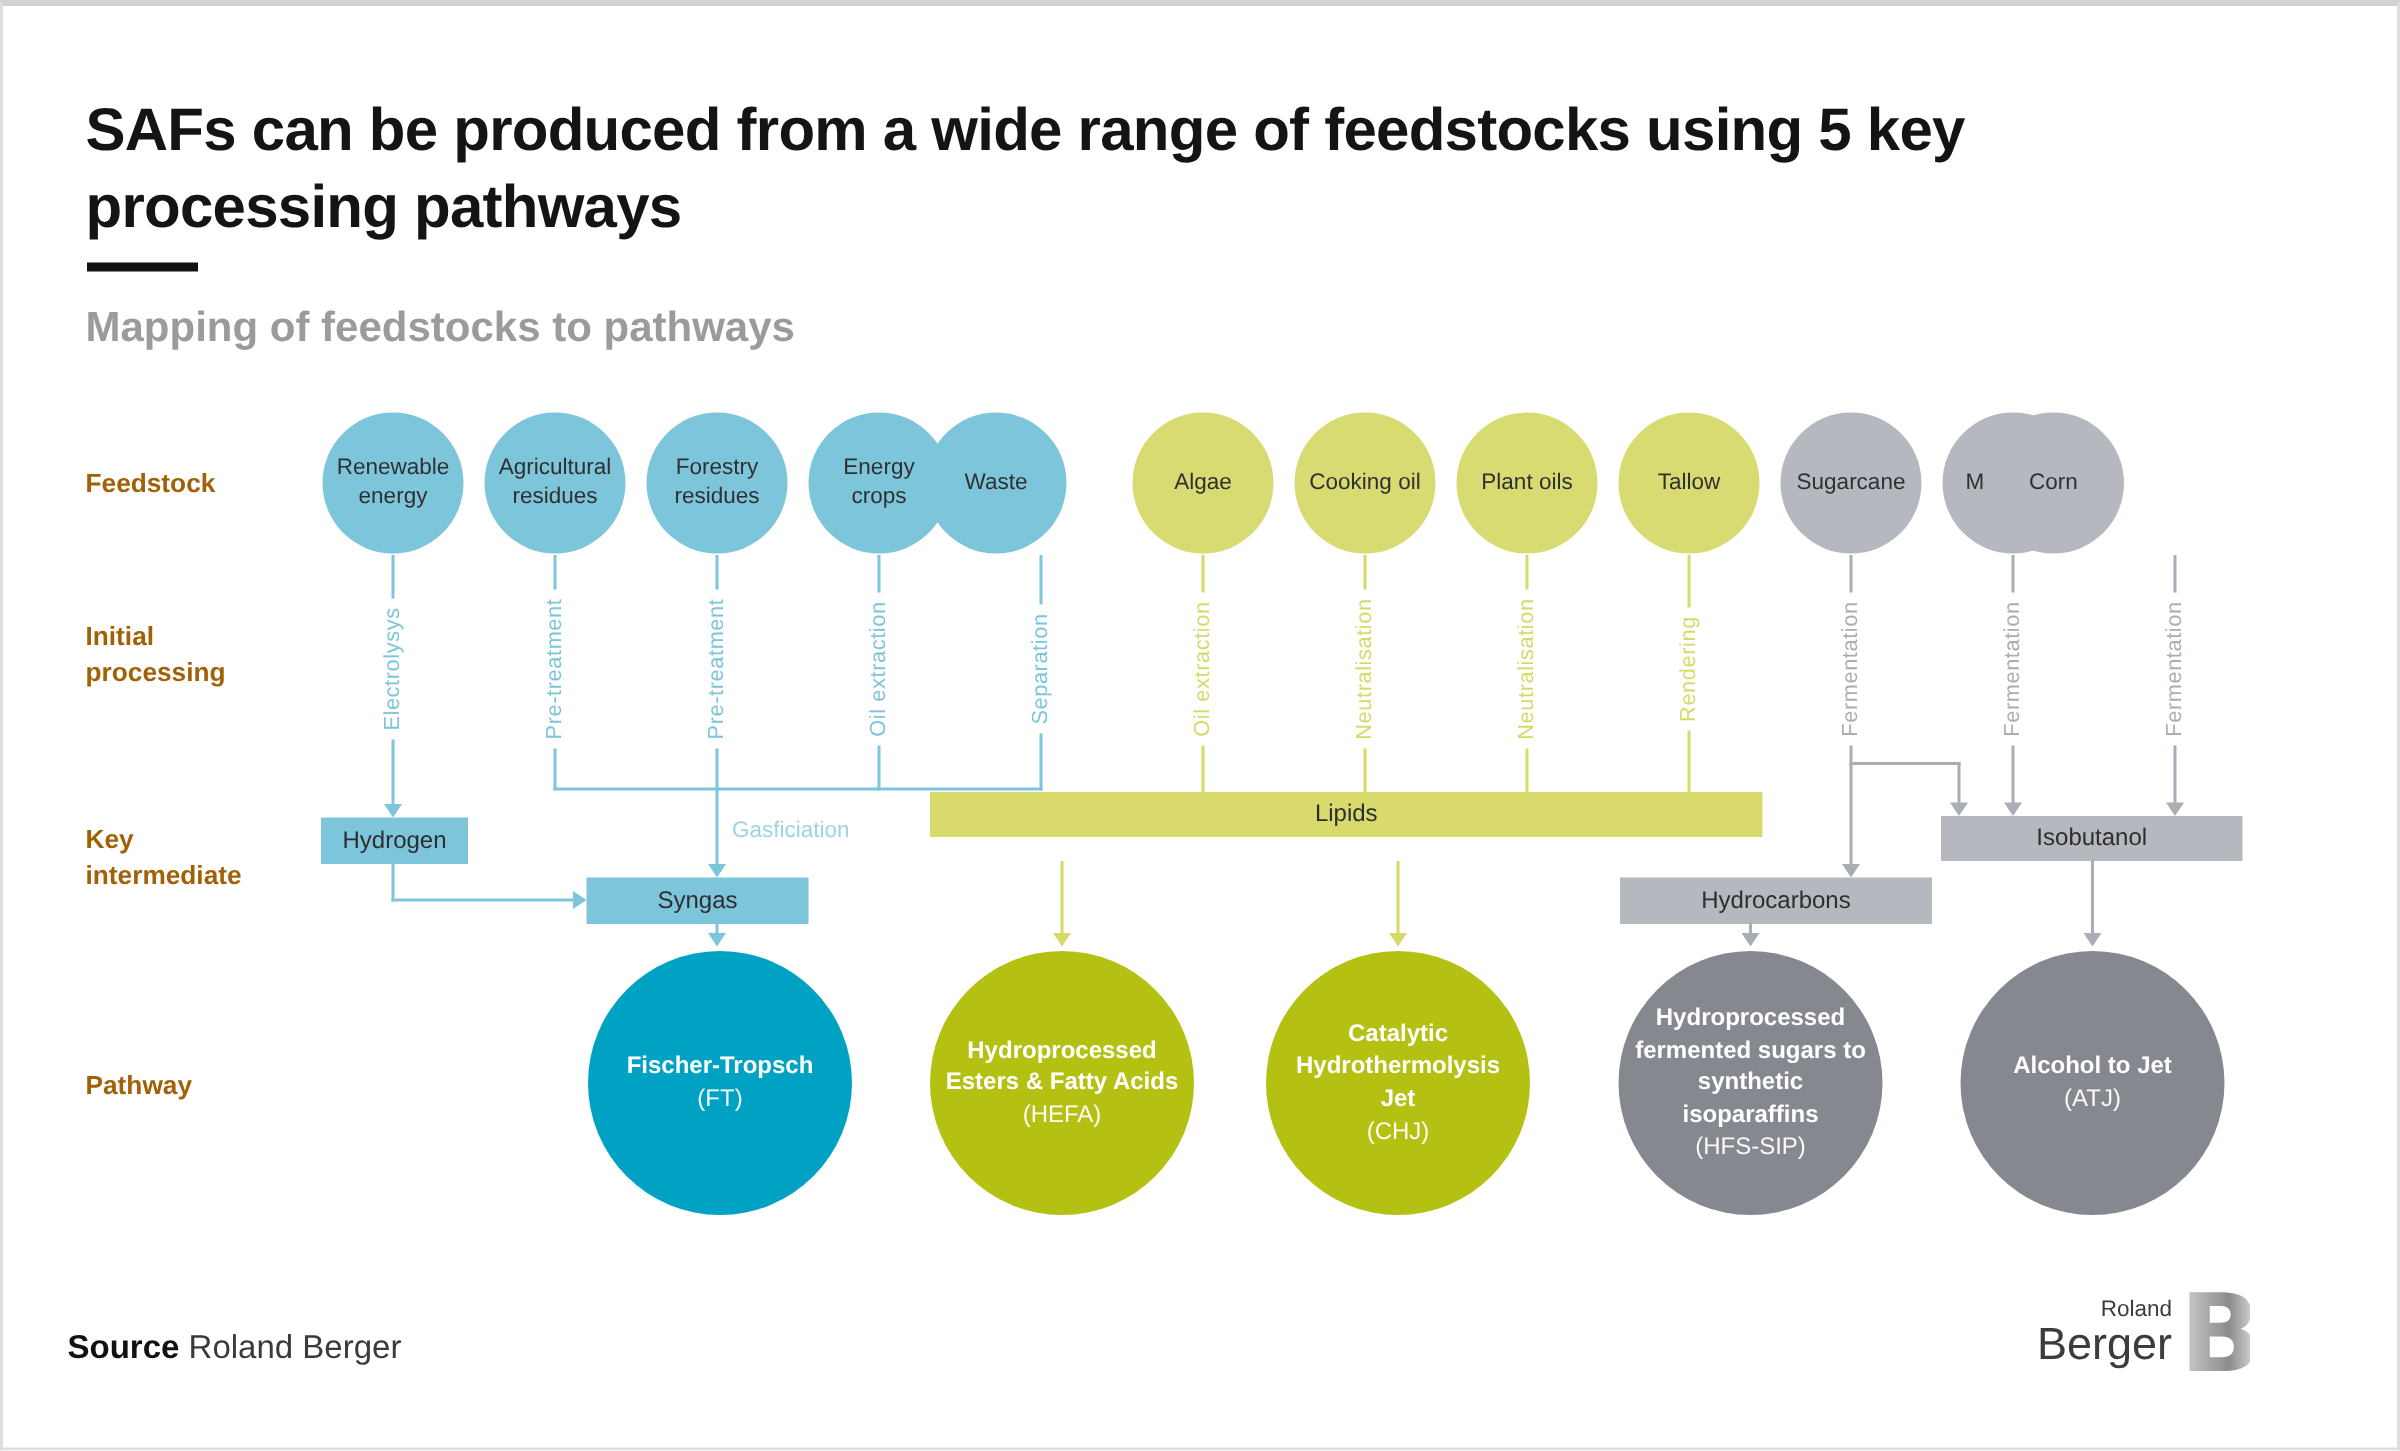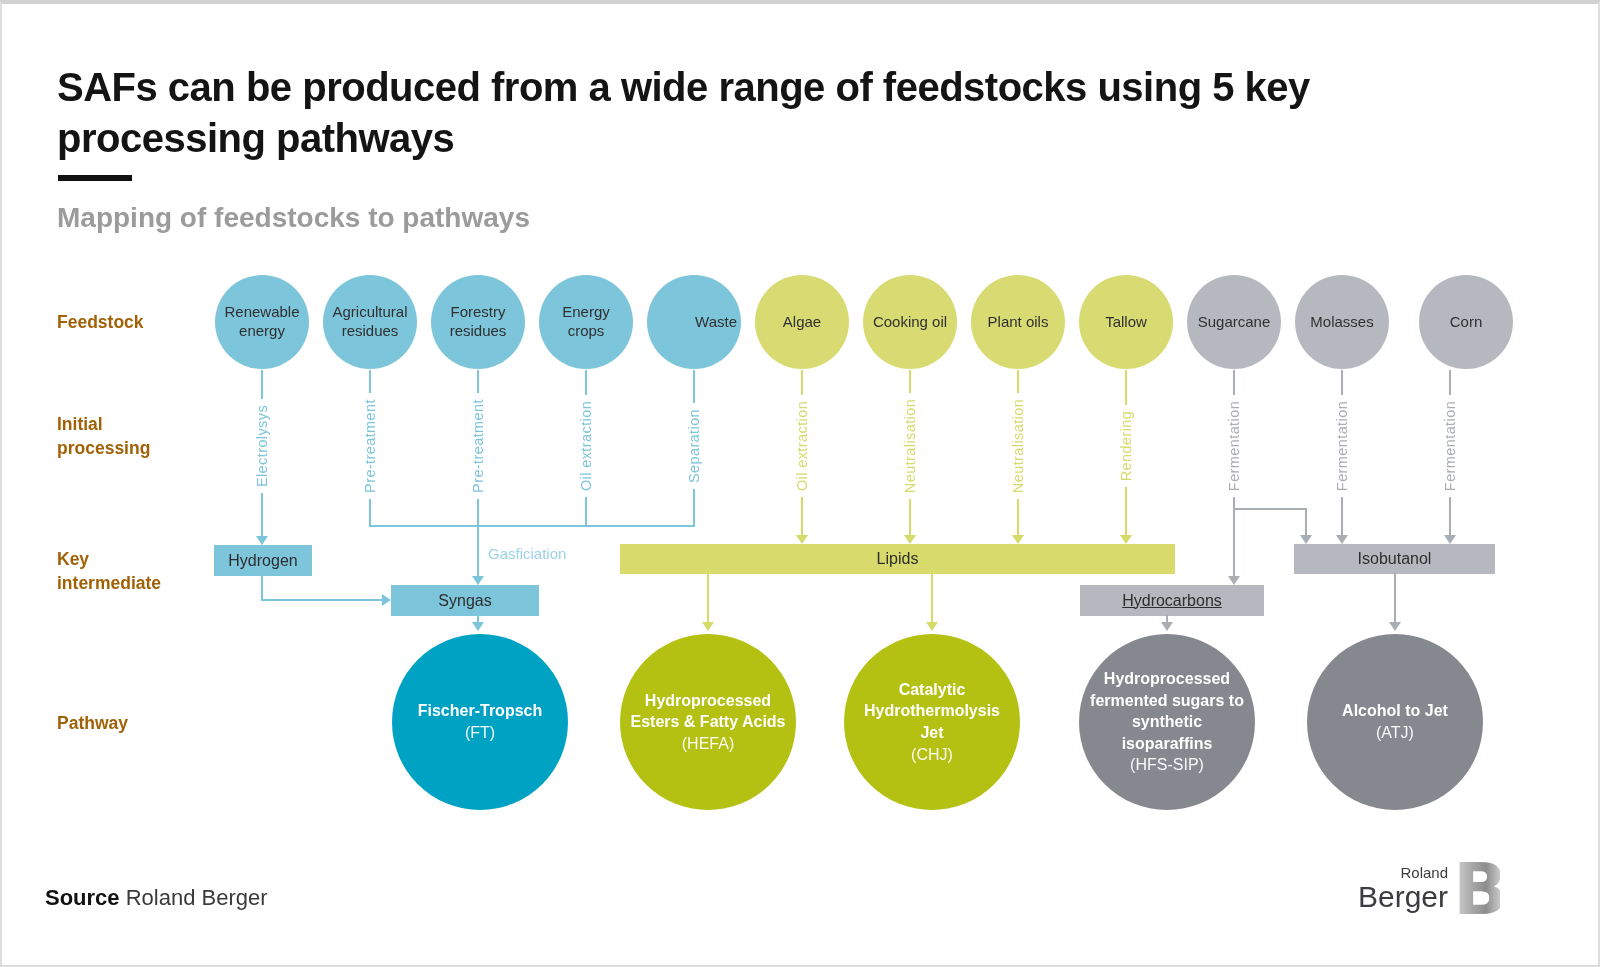"Waste" div.fs-circle { left: 645px -> 615px; text-align: right -> none }
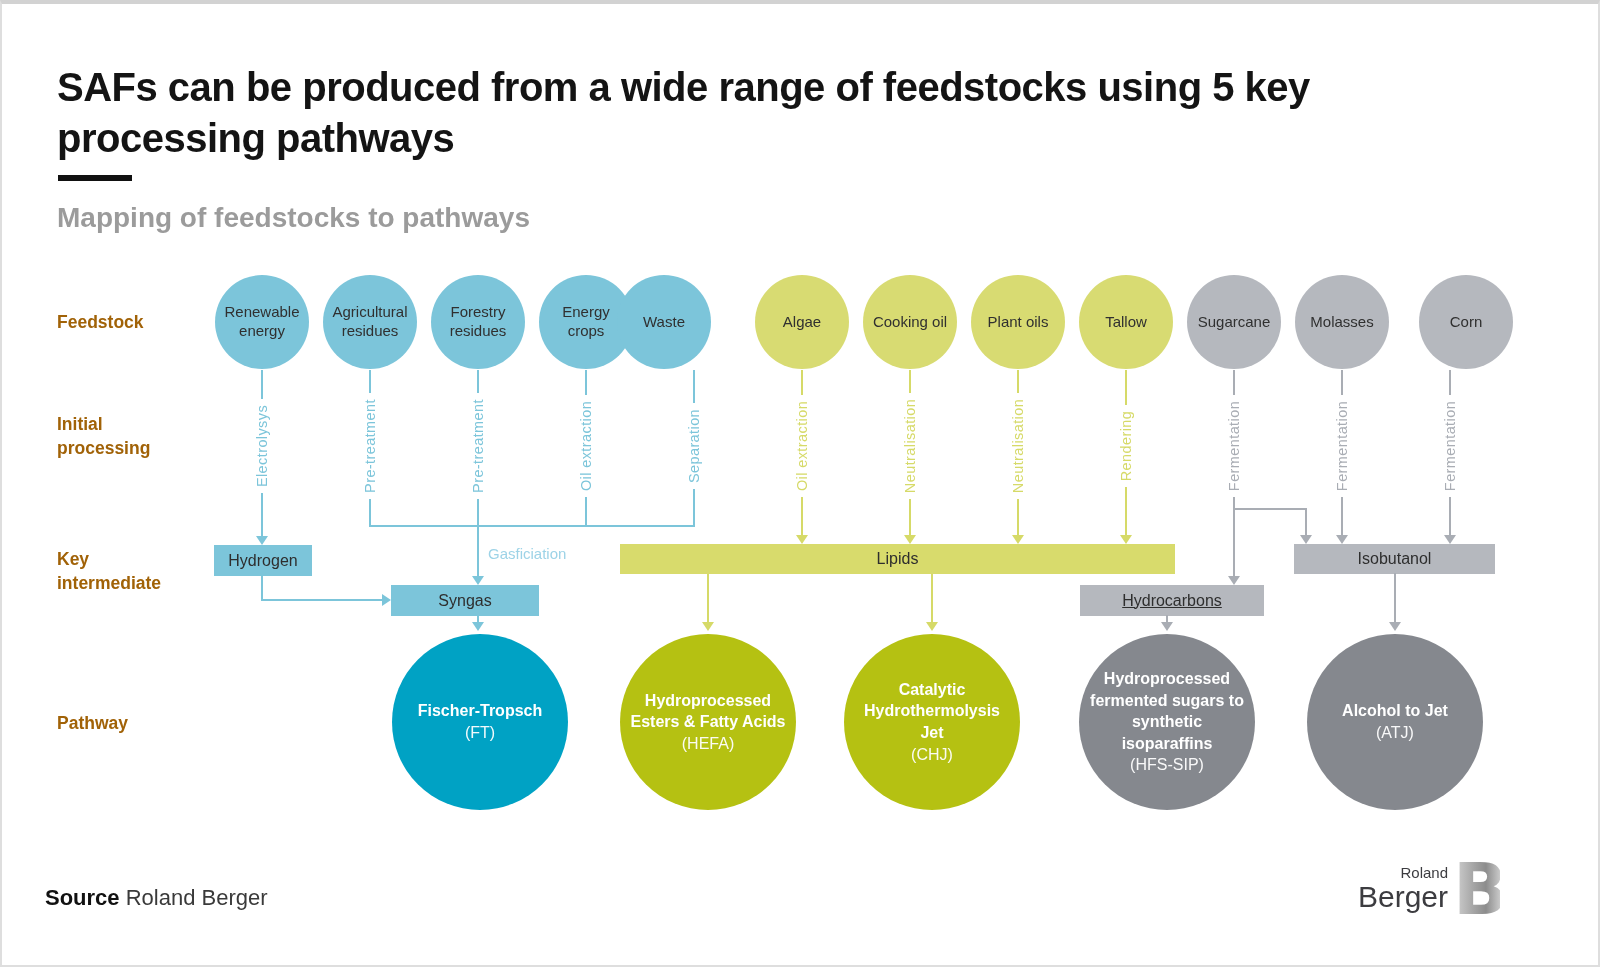"Corn" div.fs-circle { left: 1417px -> 1320px }
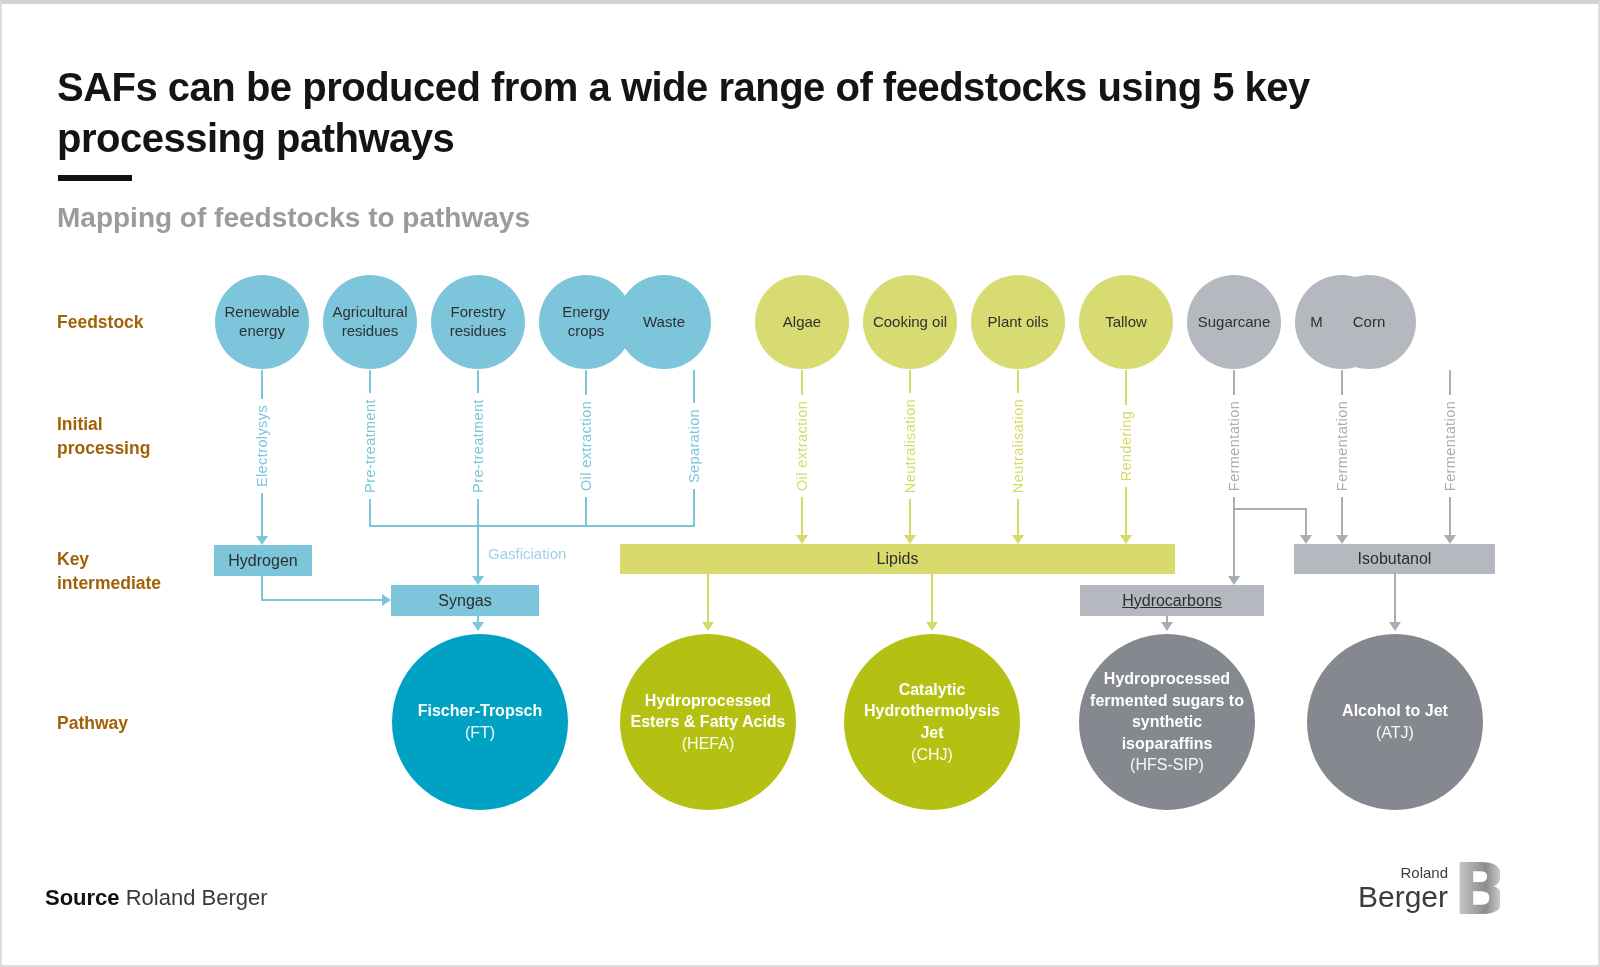"Lipids" div.ibox { top: 540px -> 524px }
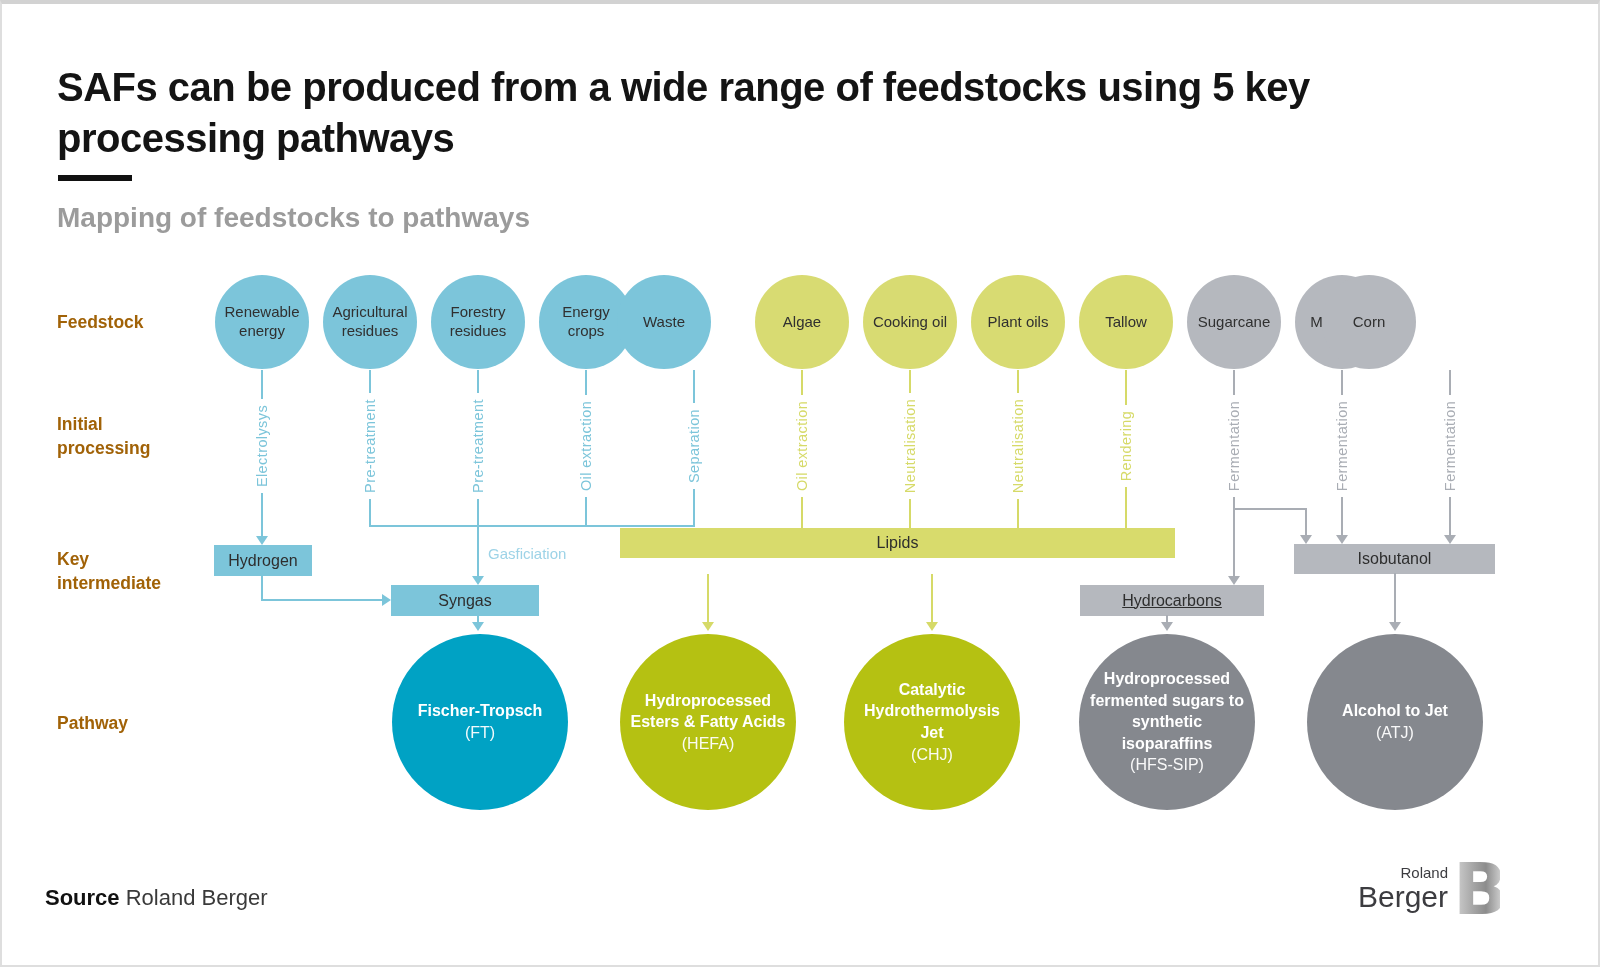"Hydrocarbons" div.ibox { text-decoration: underline -> none; width: 184px -> 208px }
